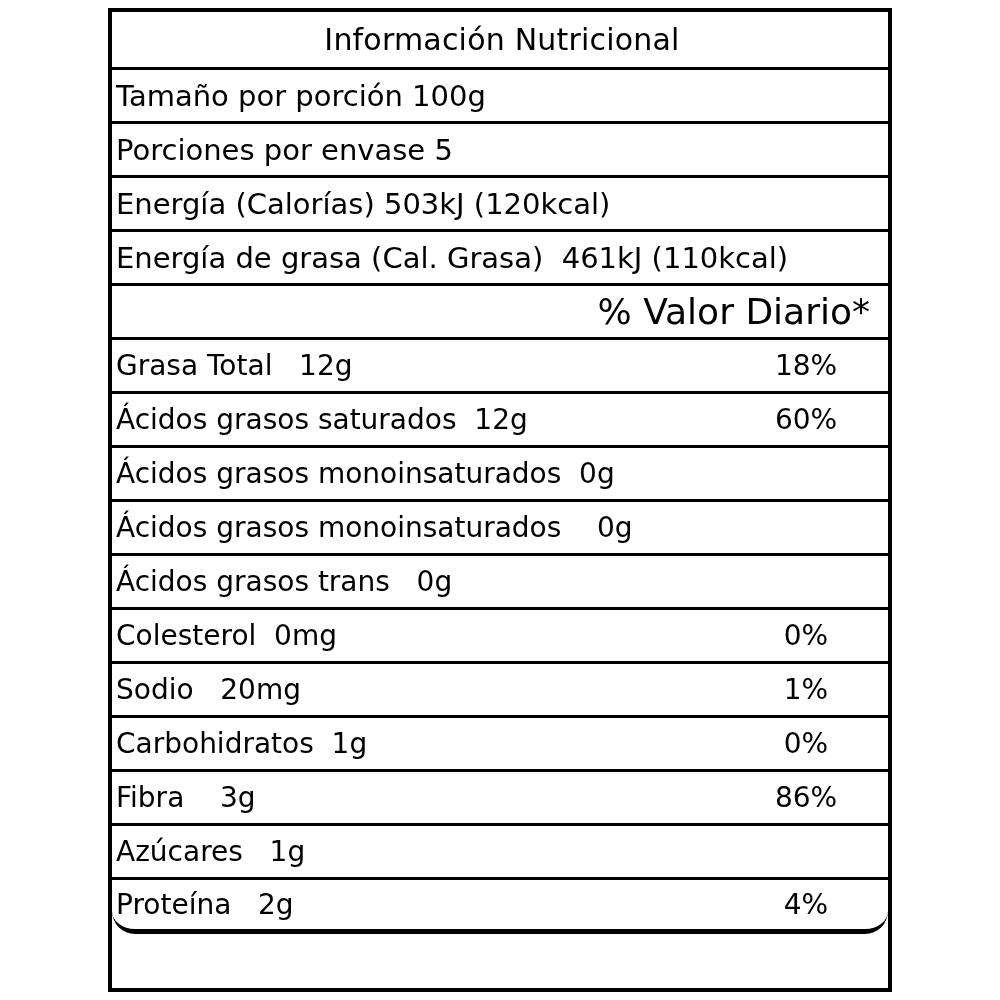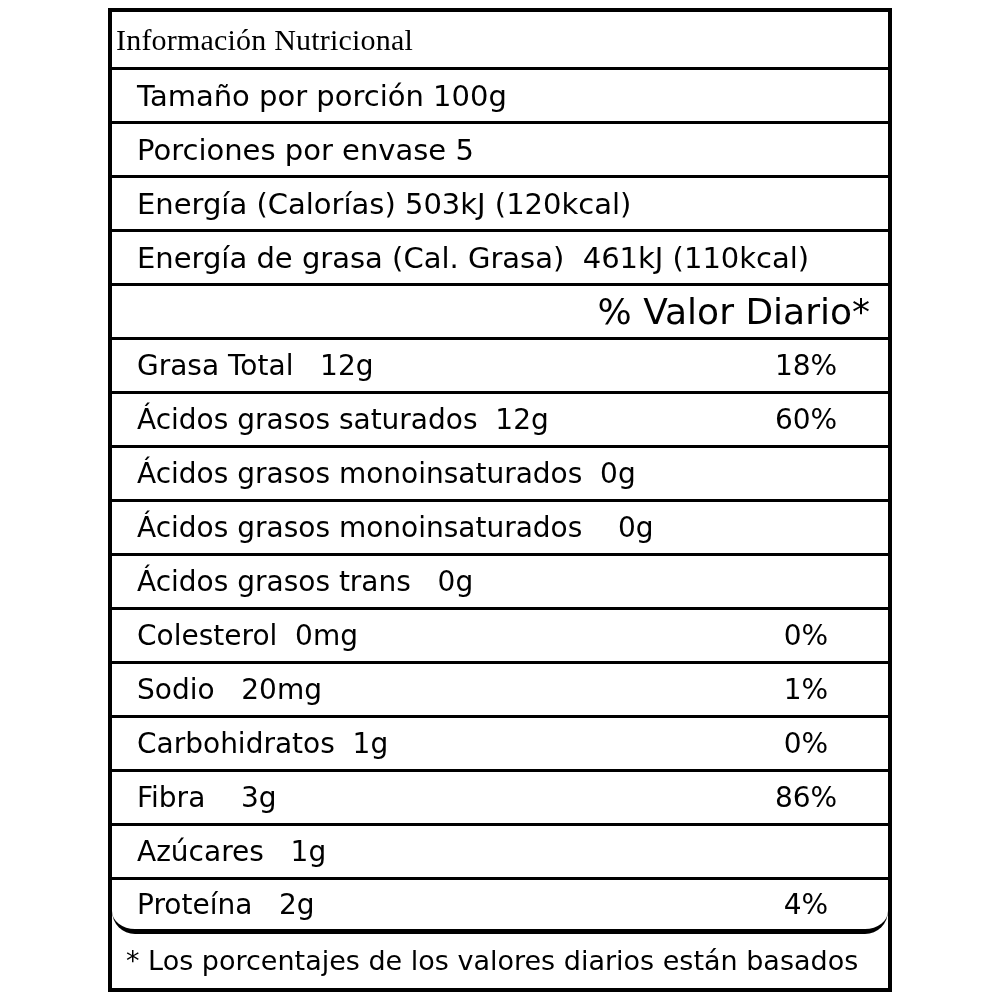"Información Nutricional" .title-row { font-family: Liberation Serif, serif -> none; justify-content: none -> center }
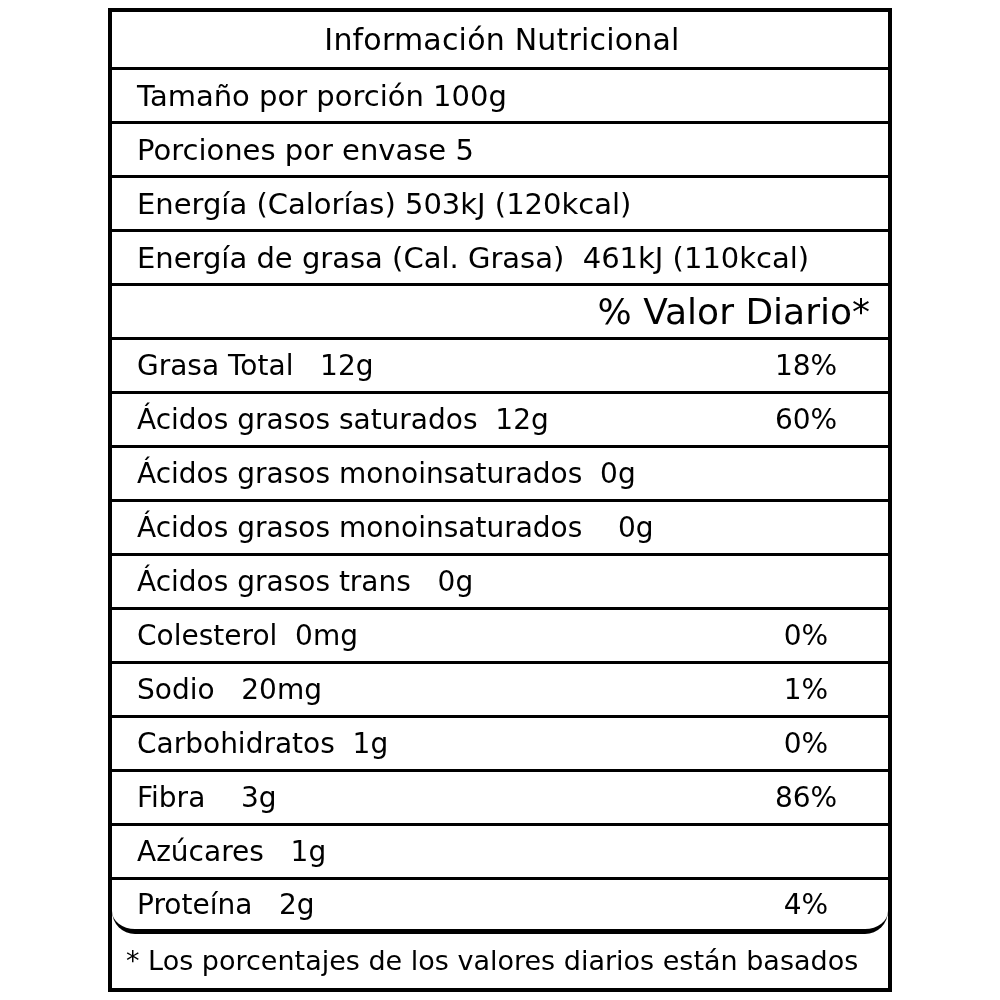"Tamaño por porción 100g" .row { padding-left: 25px -> 4px }
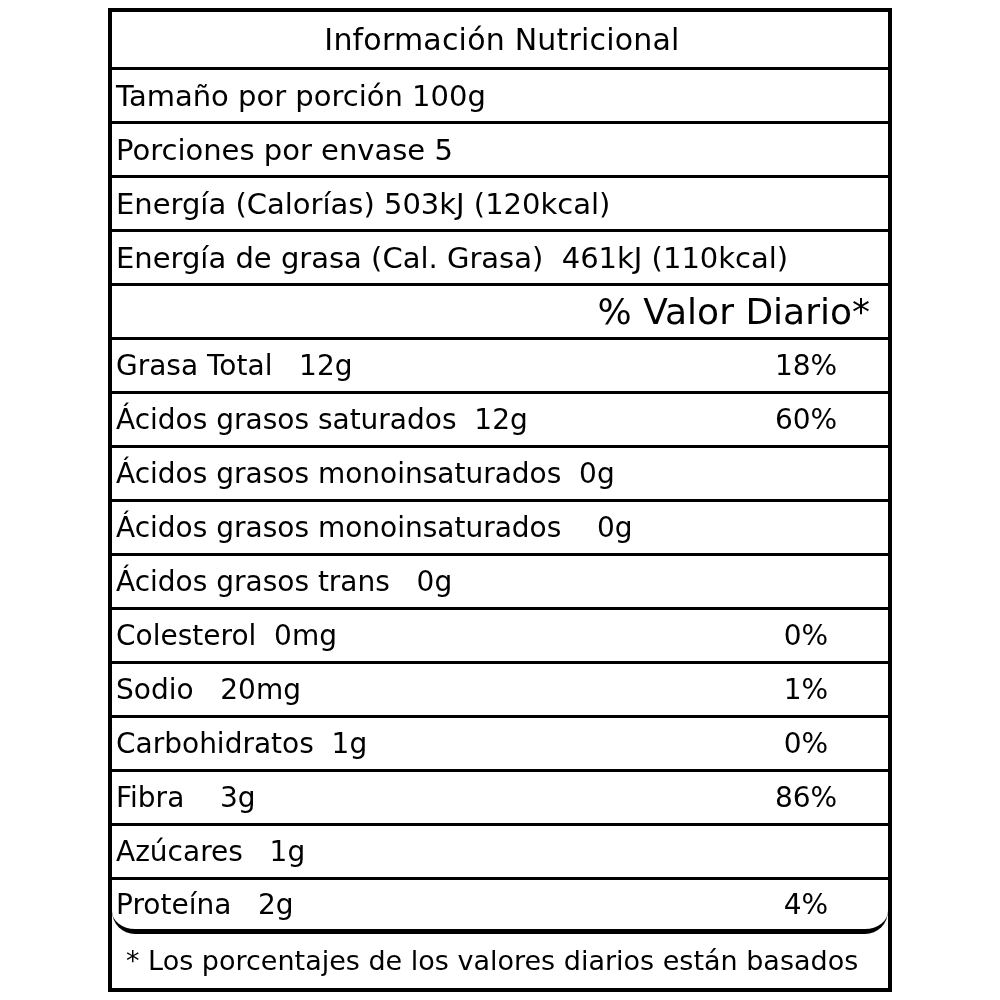"* Los porcentajes de los" span { html: <span>* Los porcentajes de los valores diarios están basados</span> -> none }
